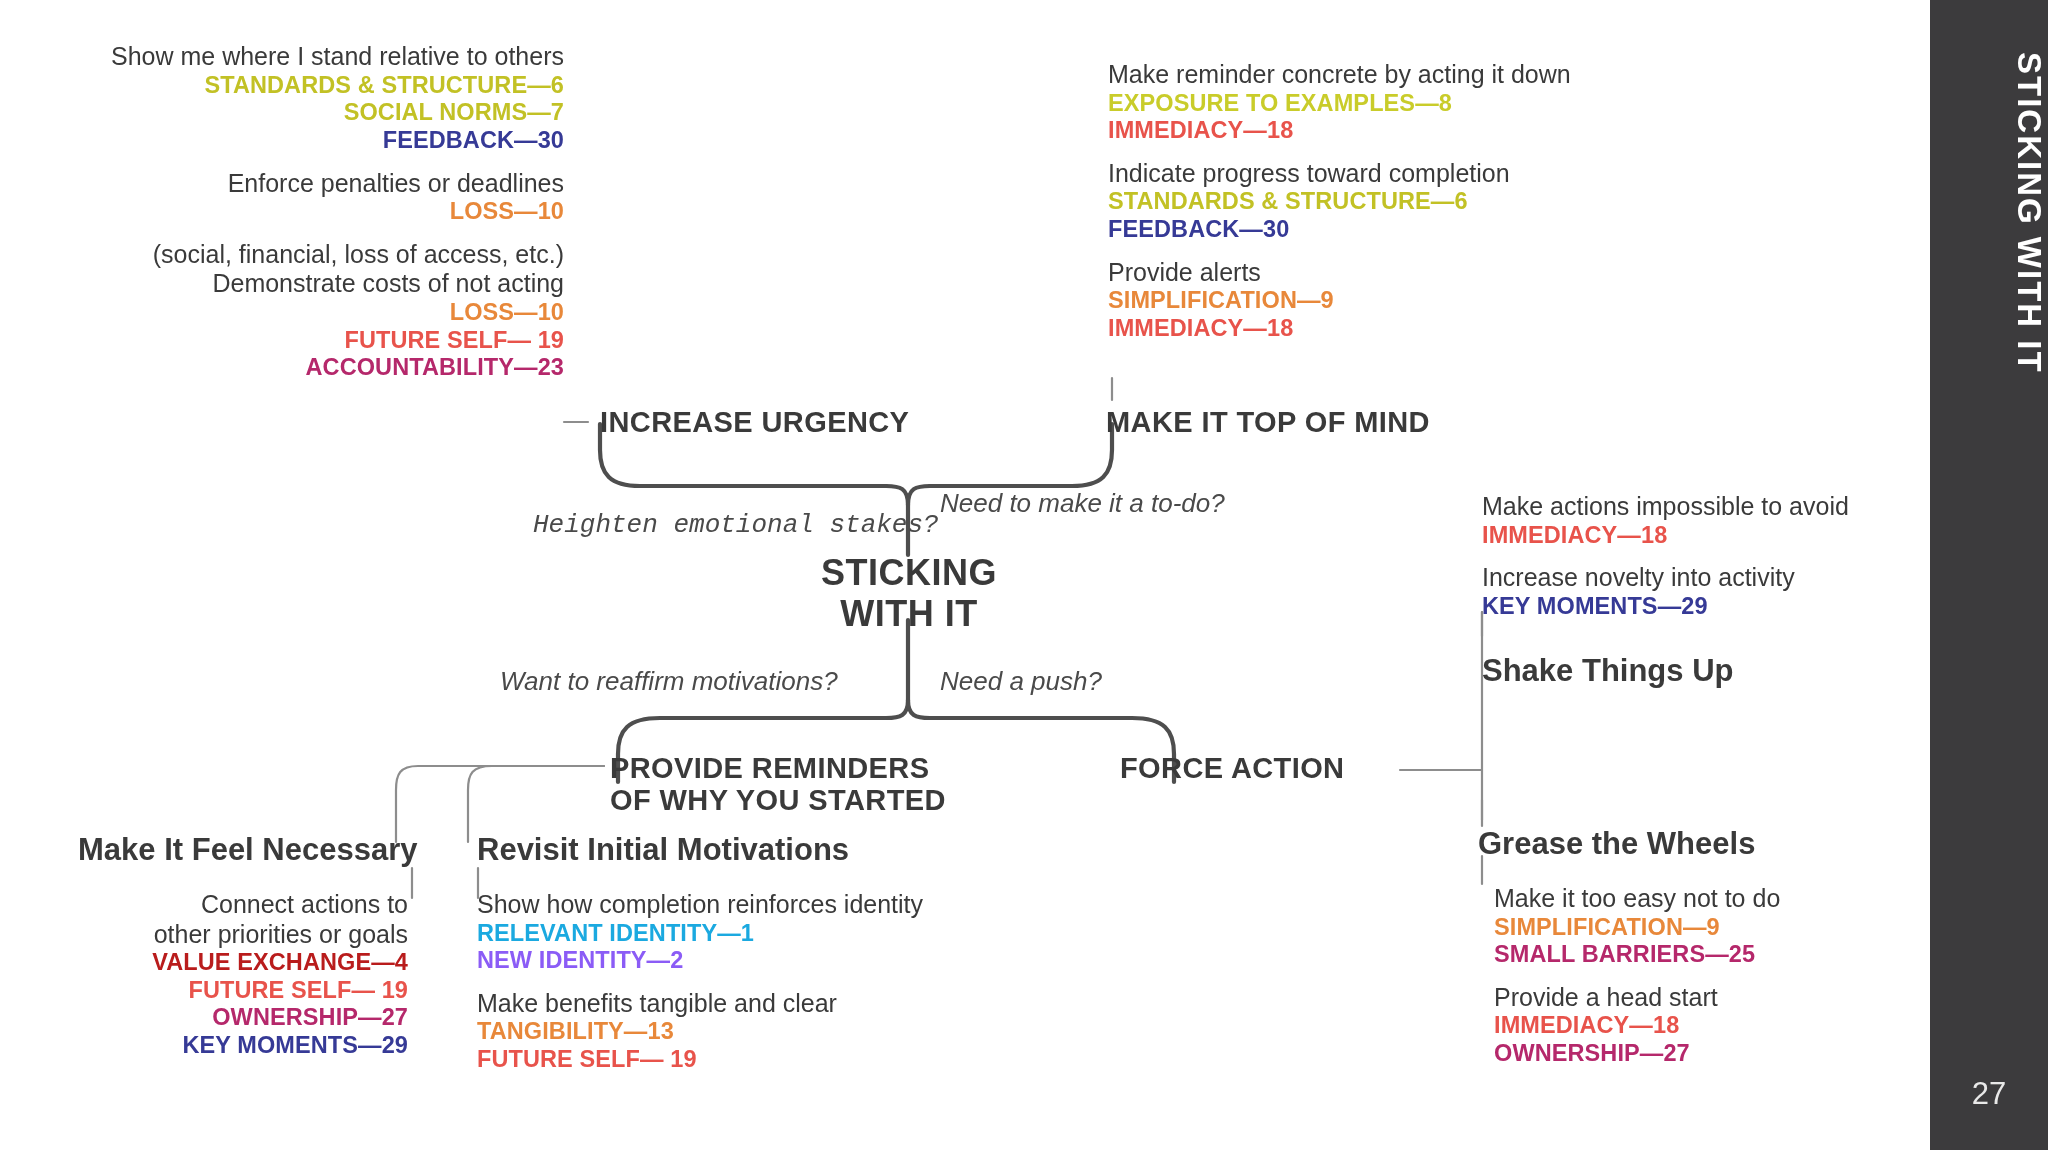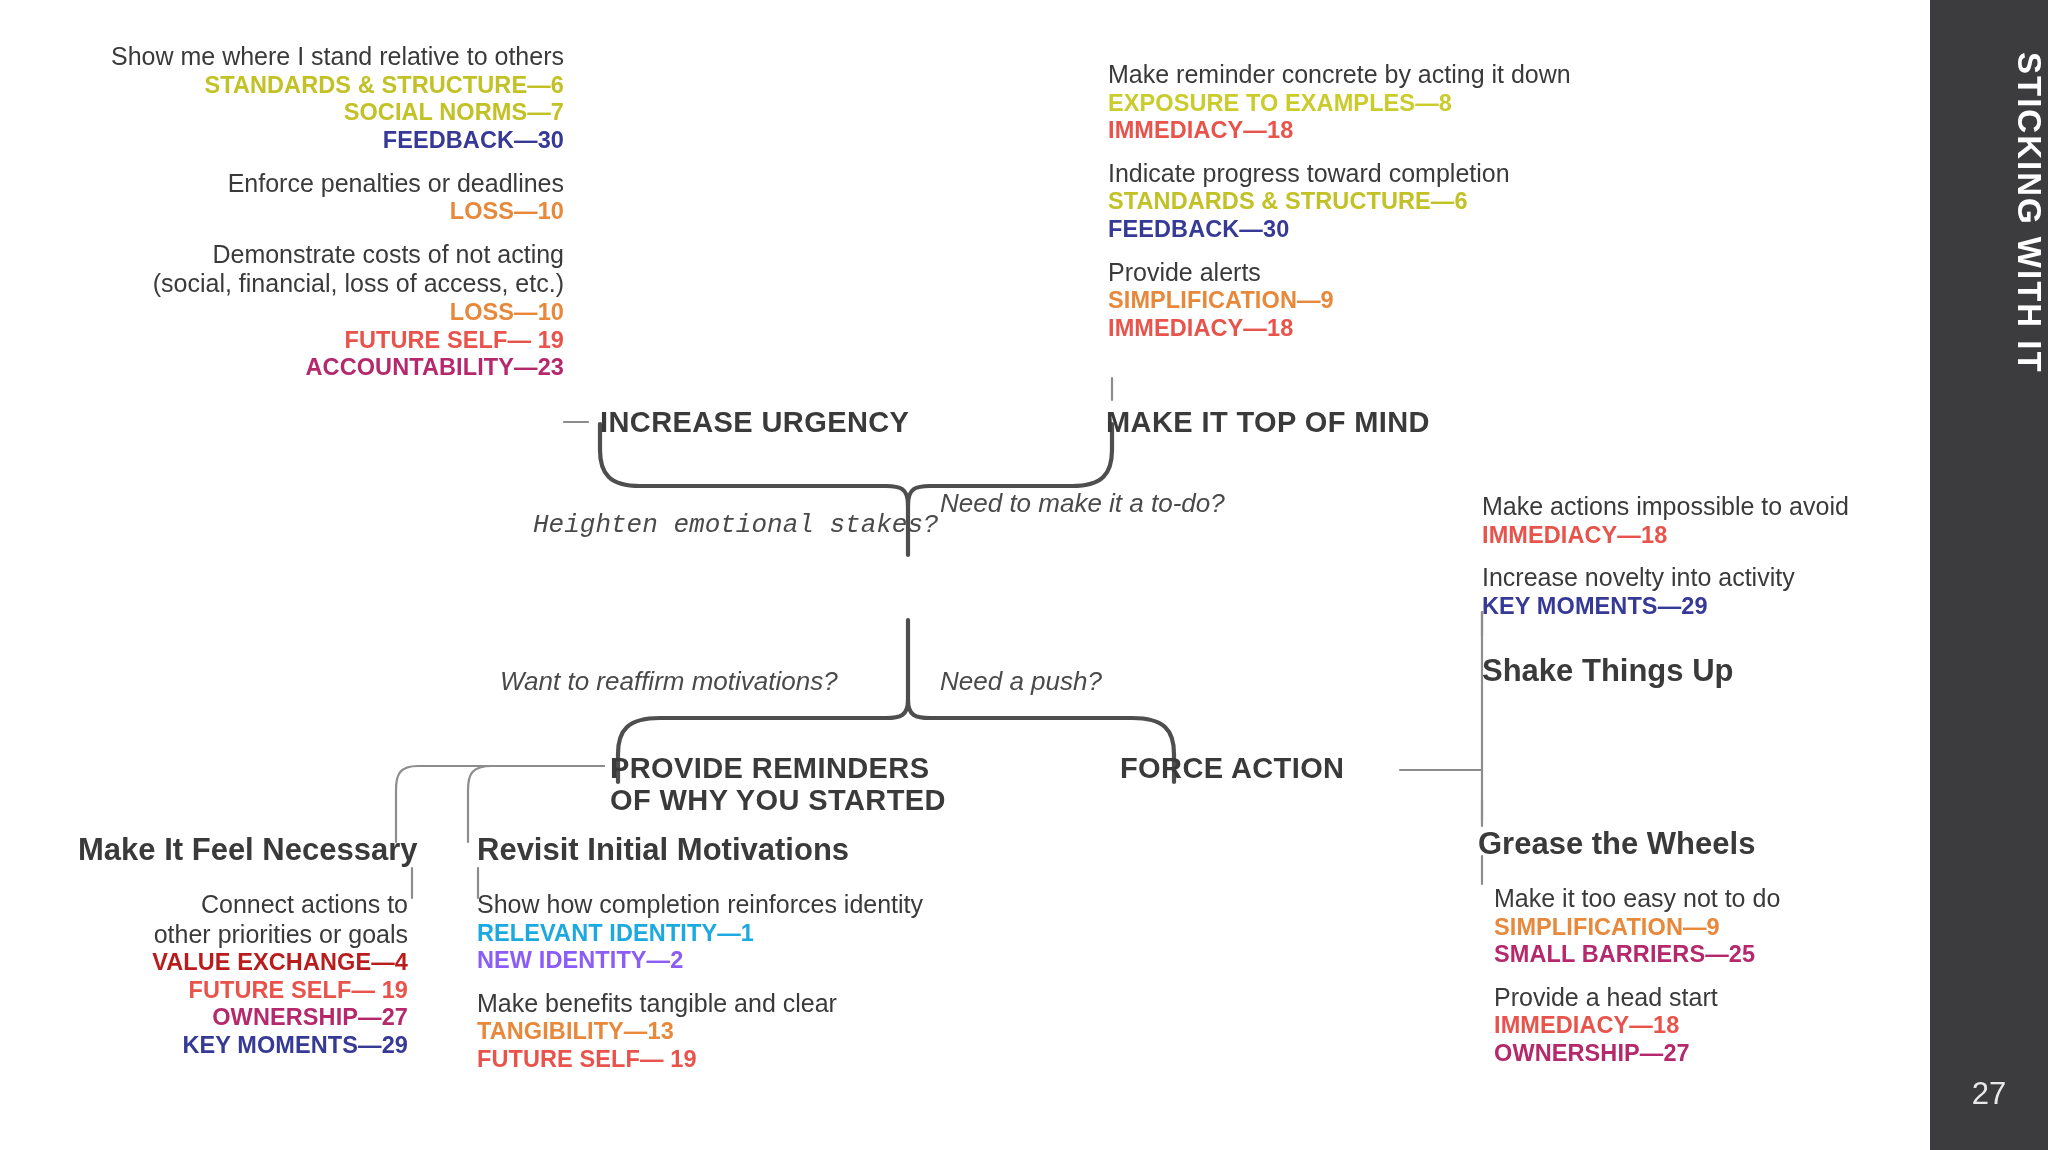"Demonstrate costs of not acting" div.ln { order: before "(social, financial, loss of access," -> after "(social, financial, loss of access," }
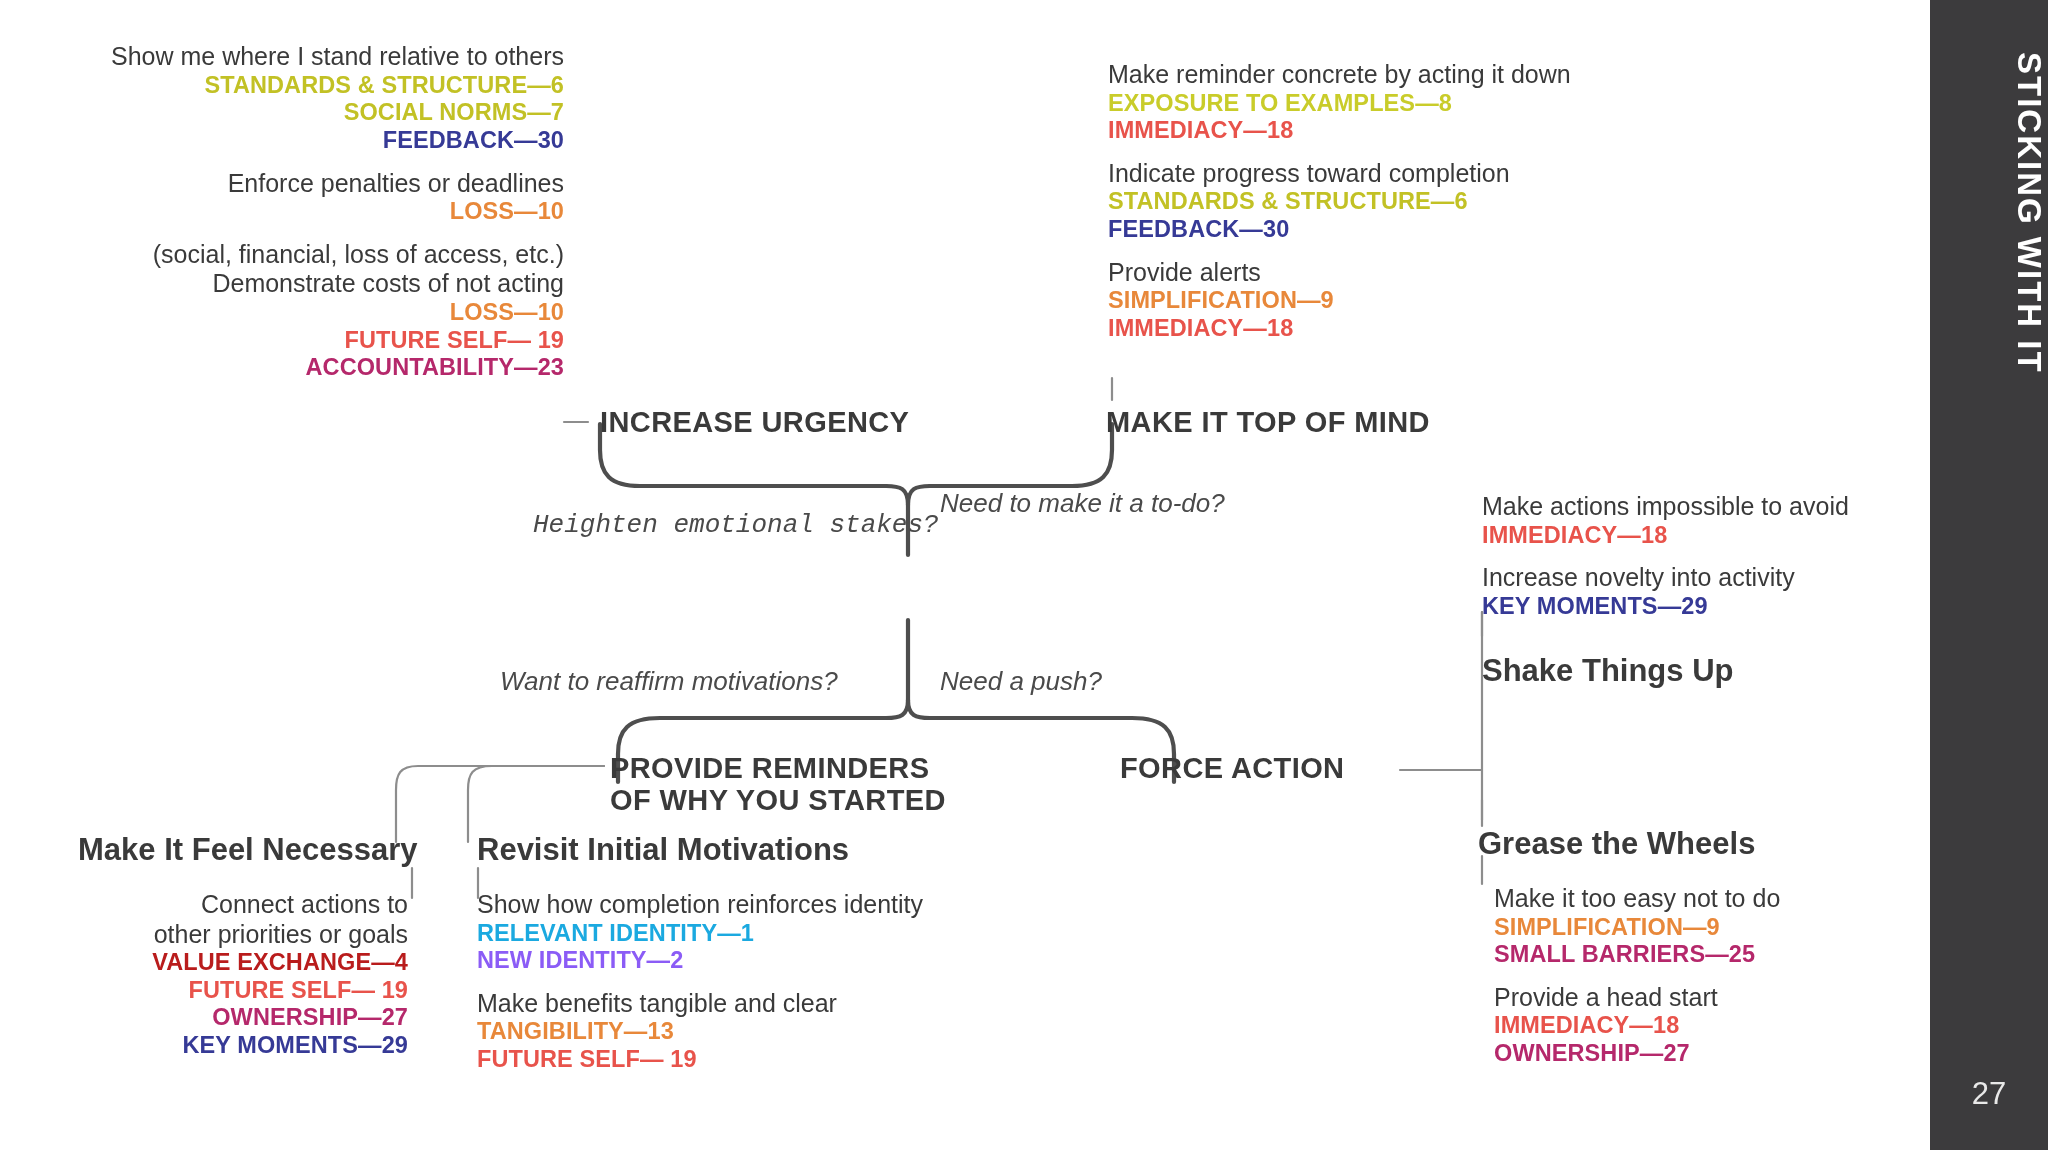"STICKING" div.center-node { html: none -> <div> <div>STICKING</div> <div>WITH IT</div> </div> }
